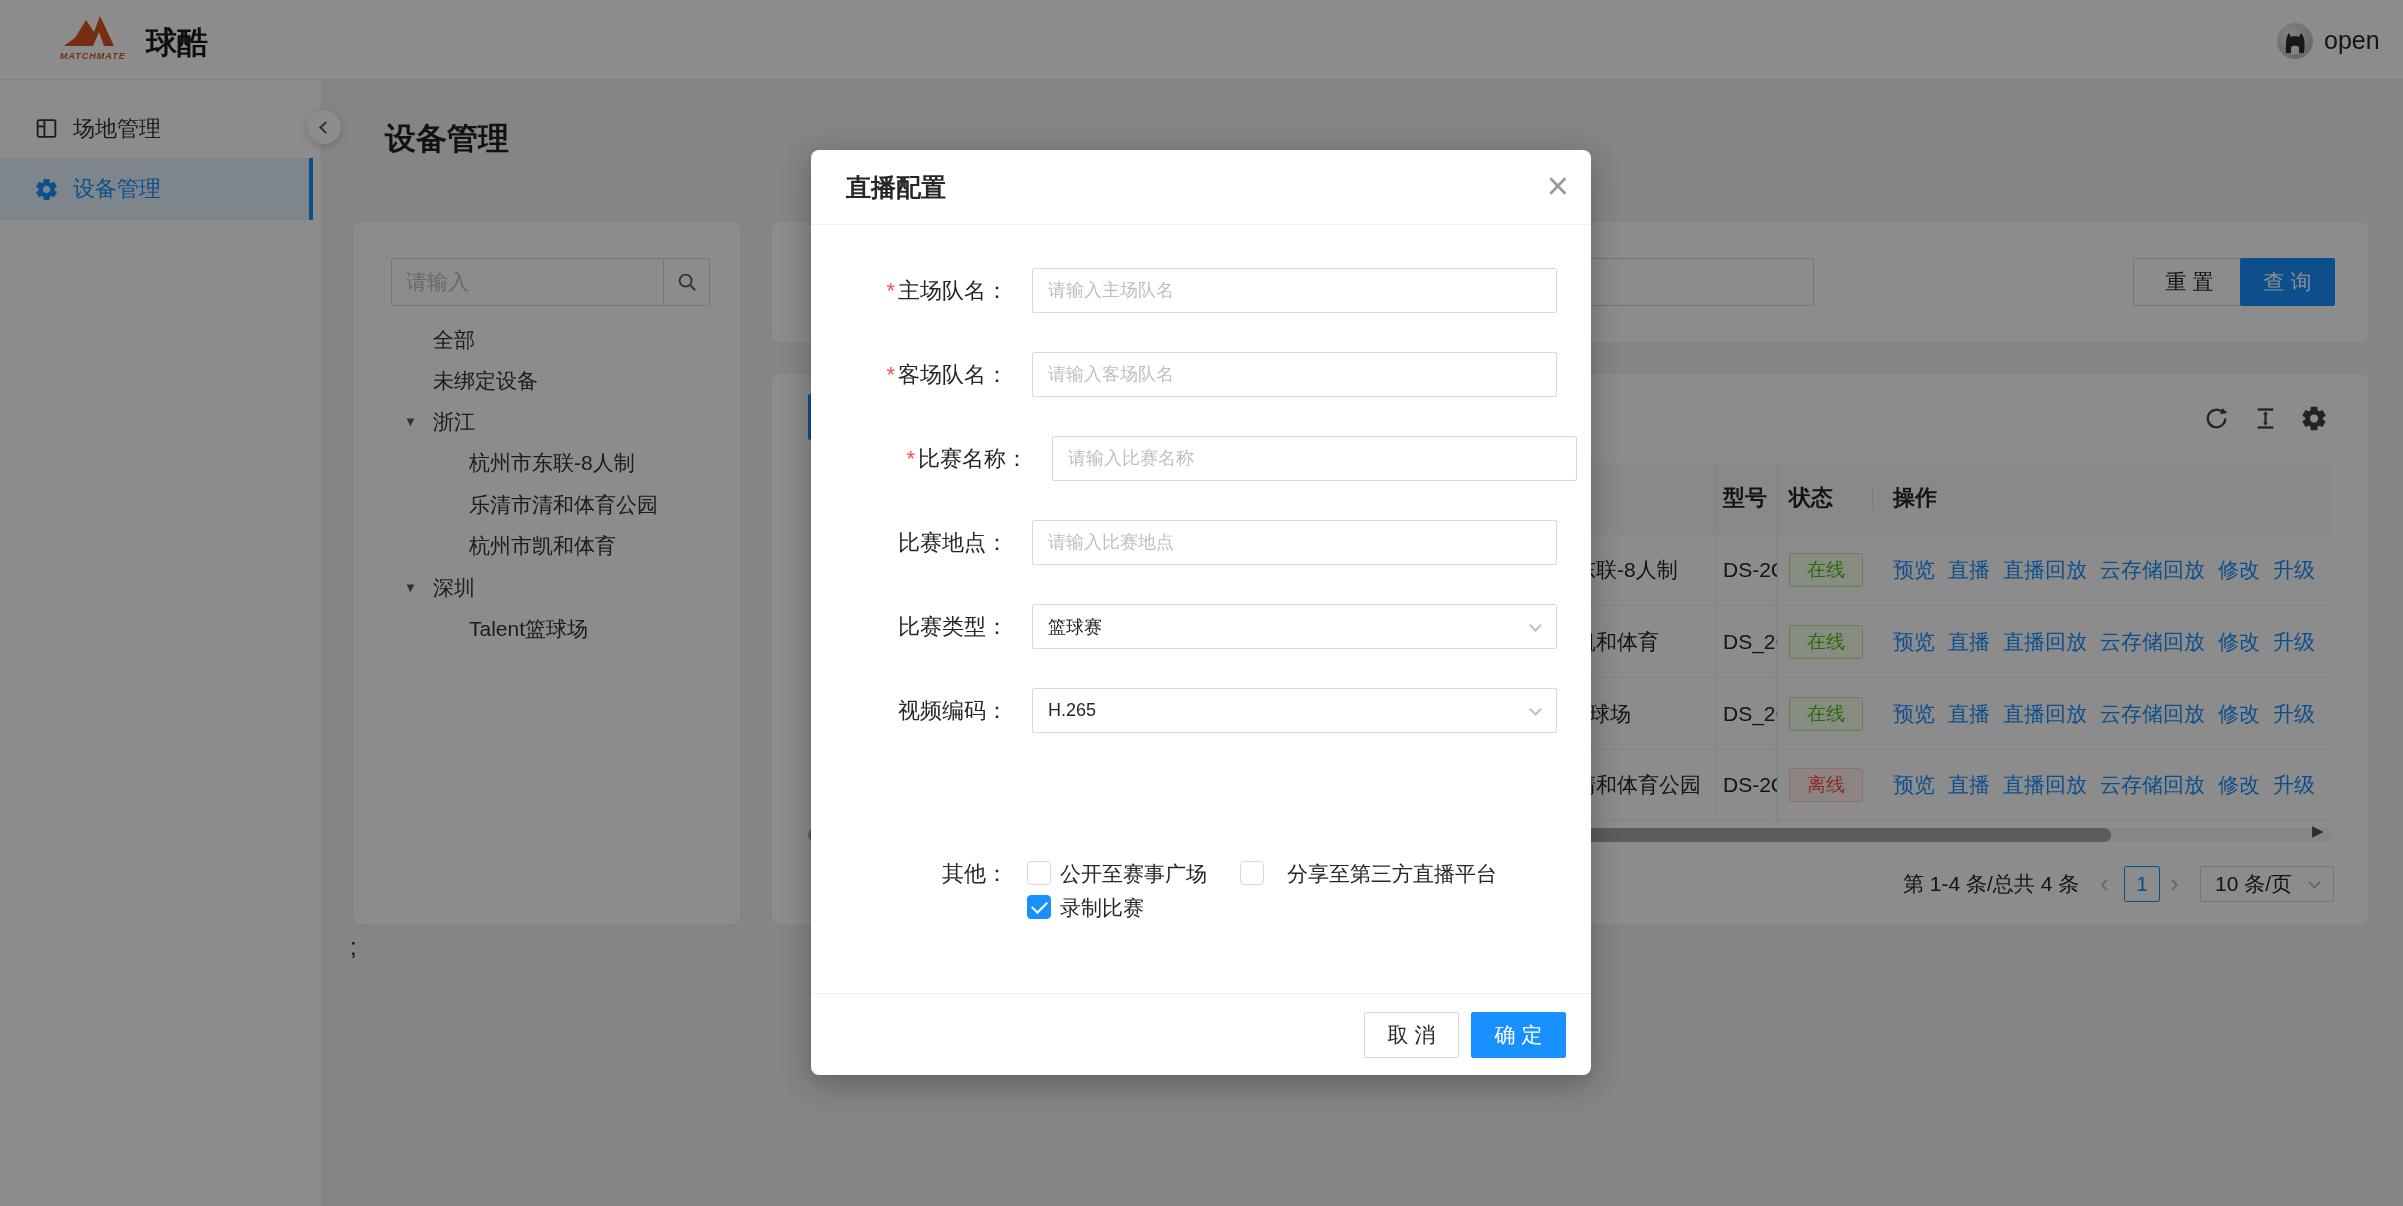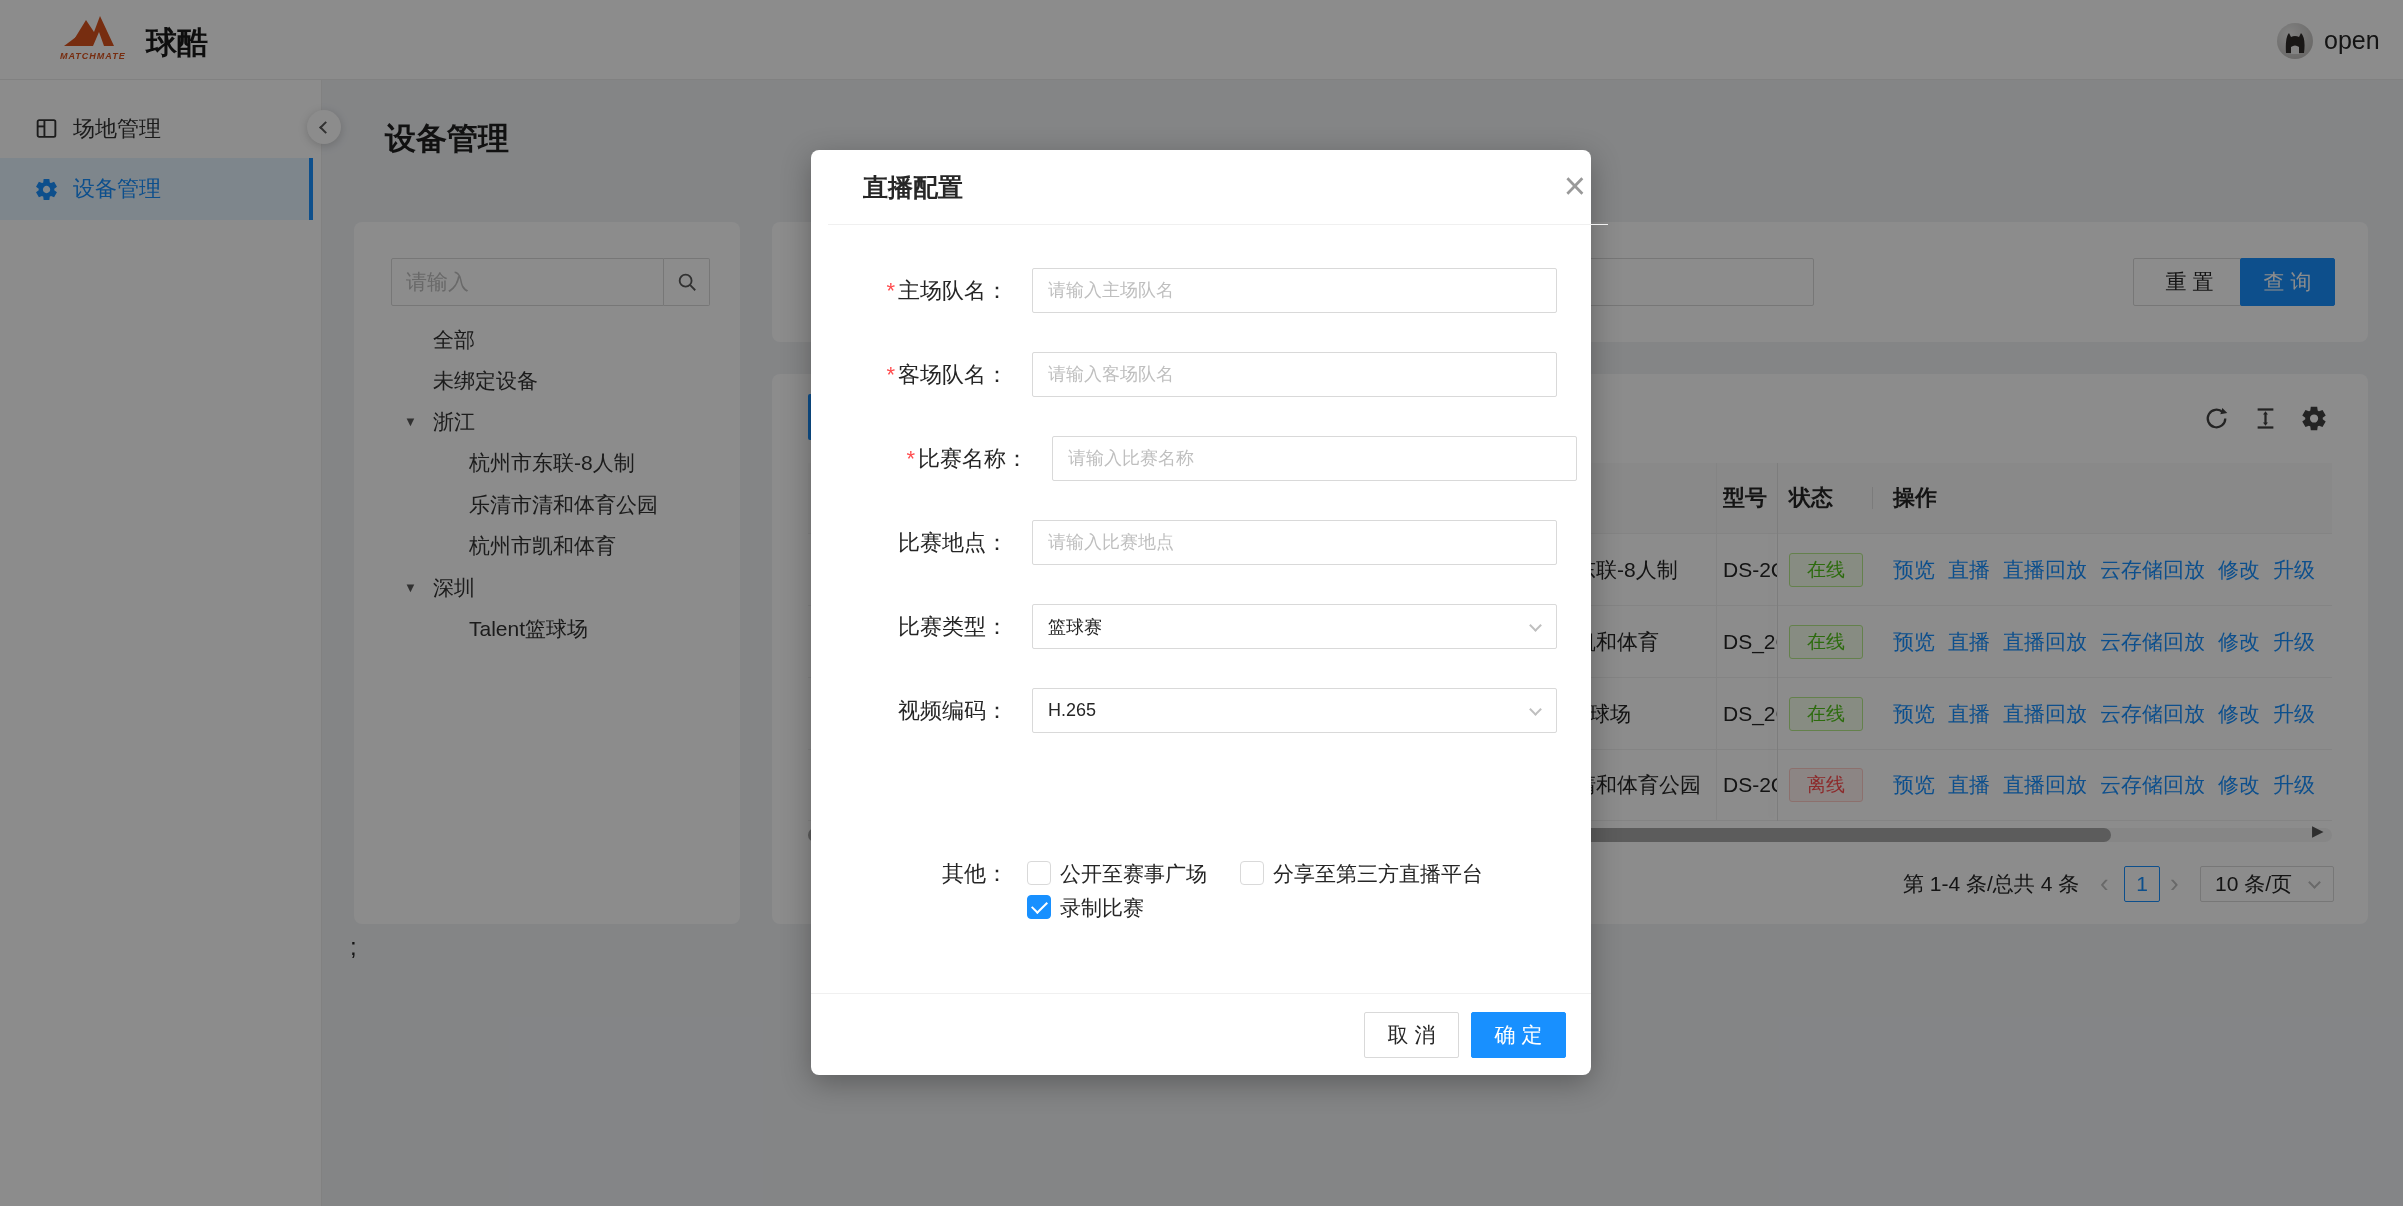"直播配置" .modal-header { left: 17px -> 0 }
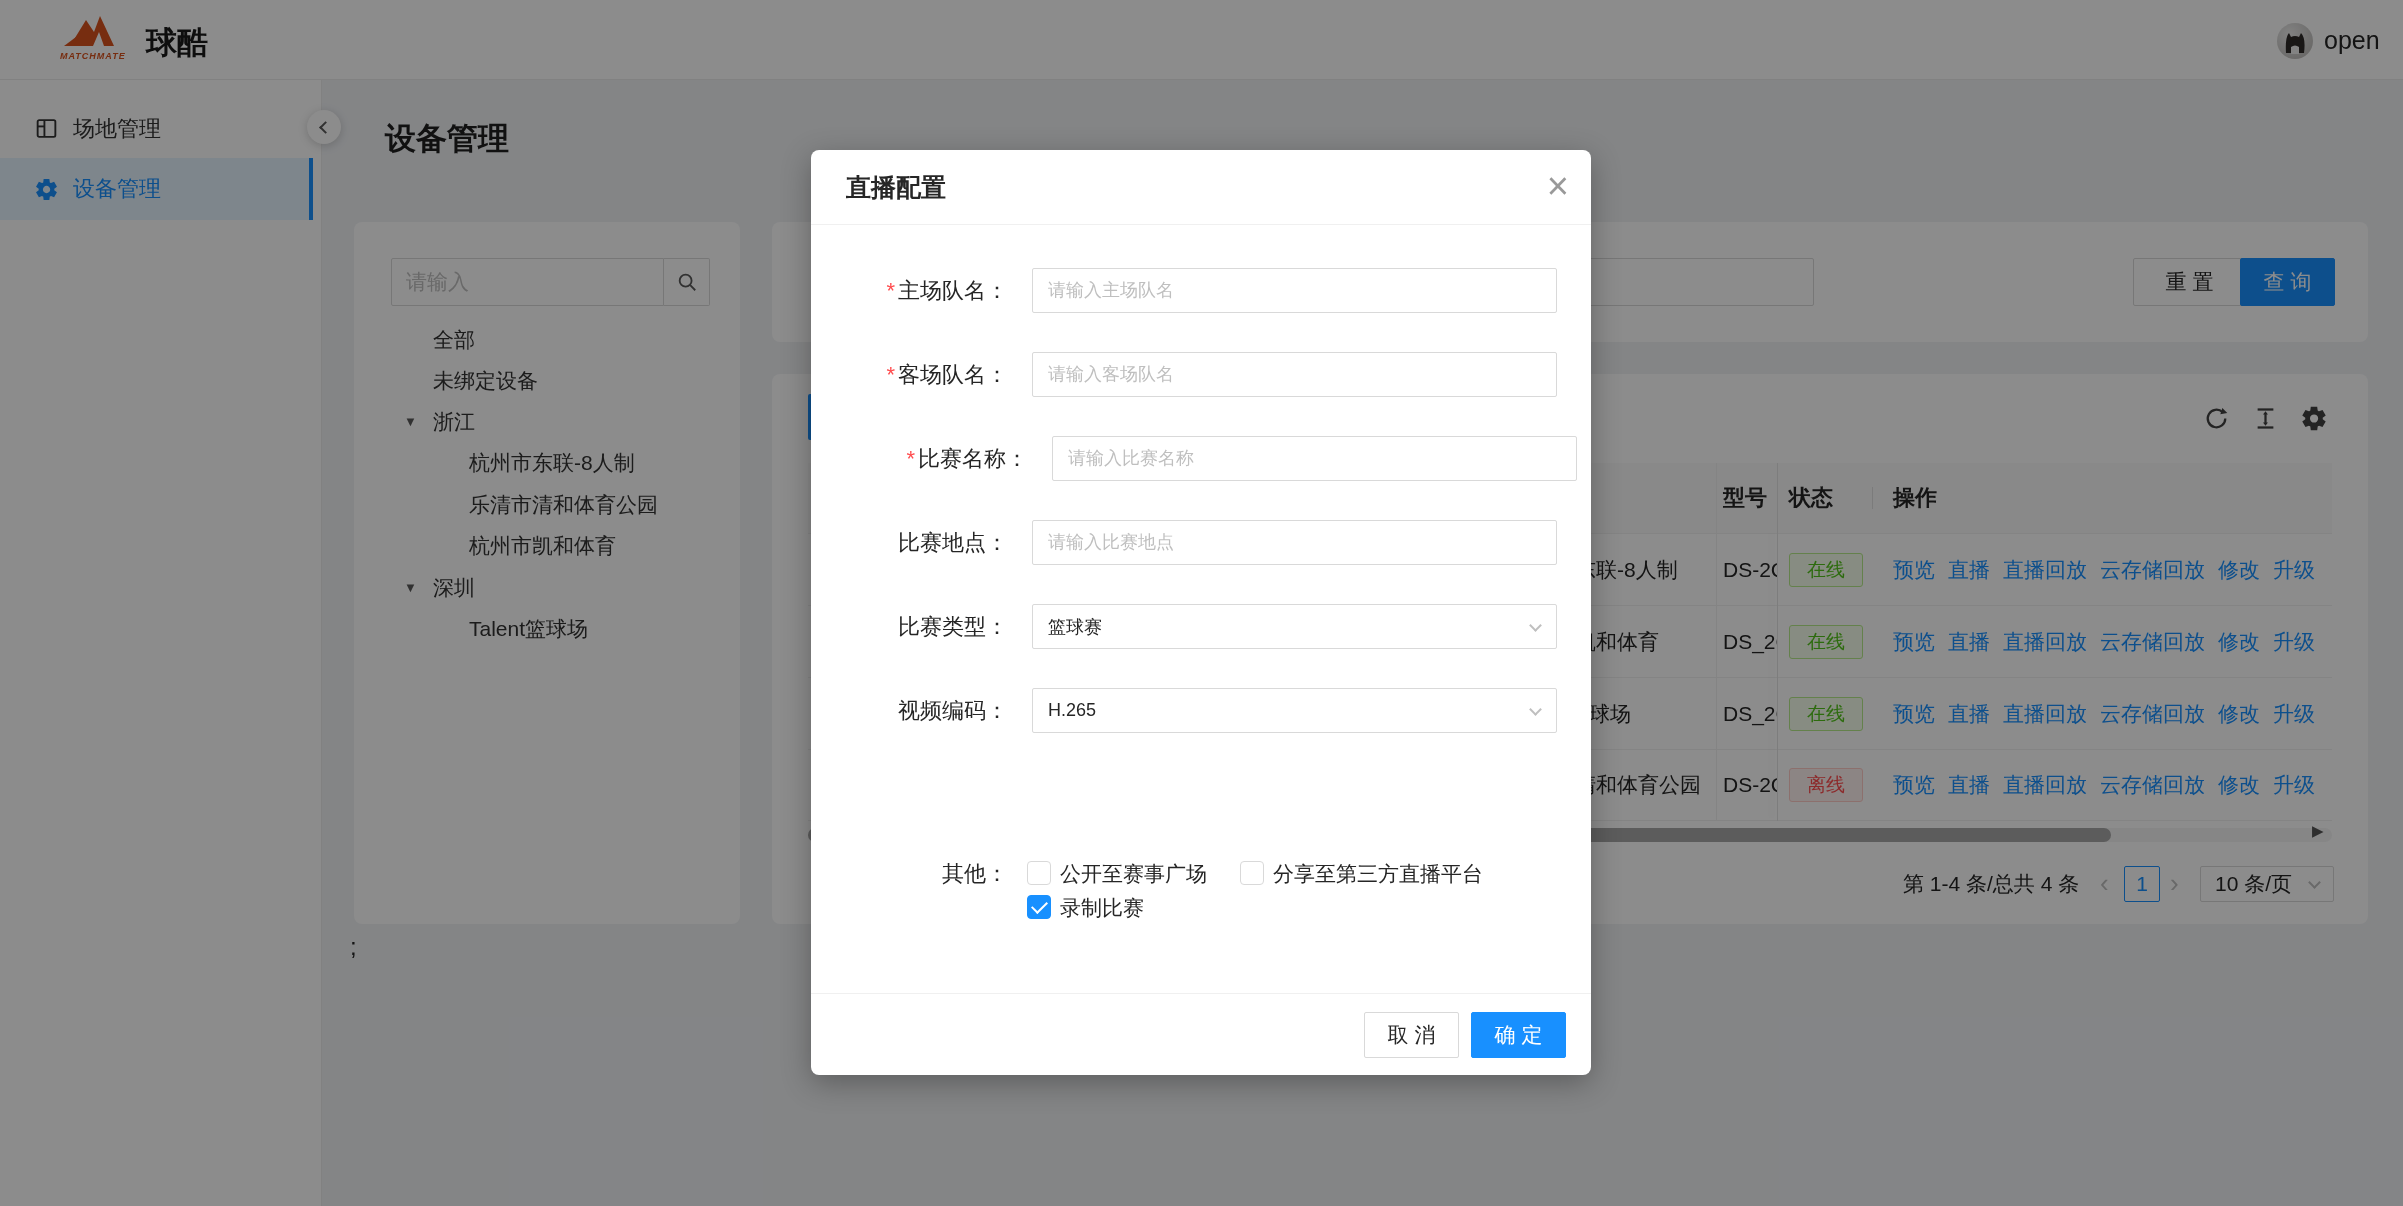"分享至第三方直播平台" span.cbx-label { left: 462px -> 476px }
